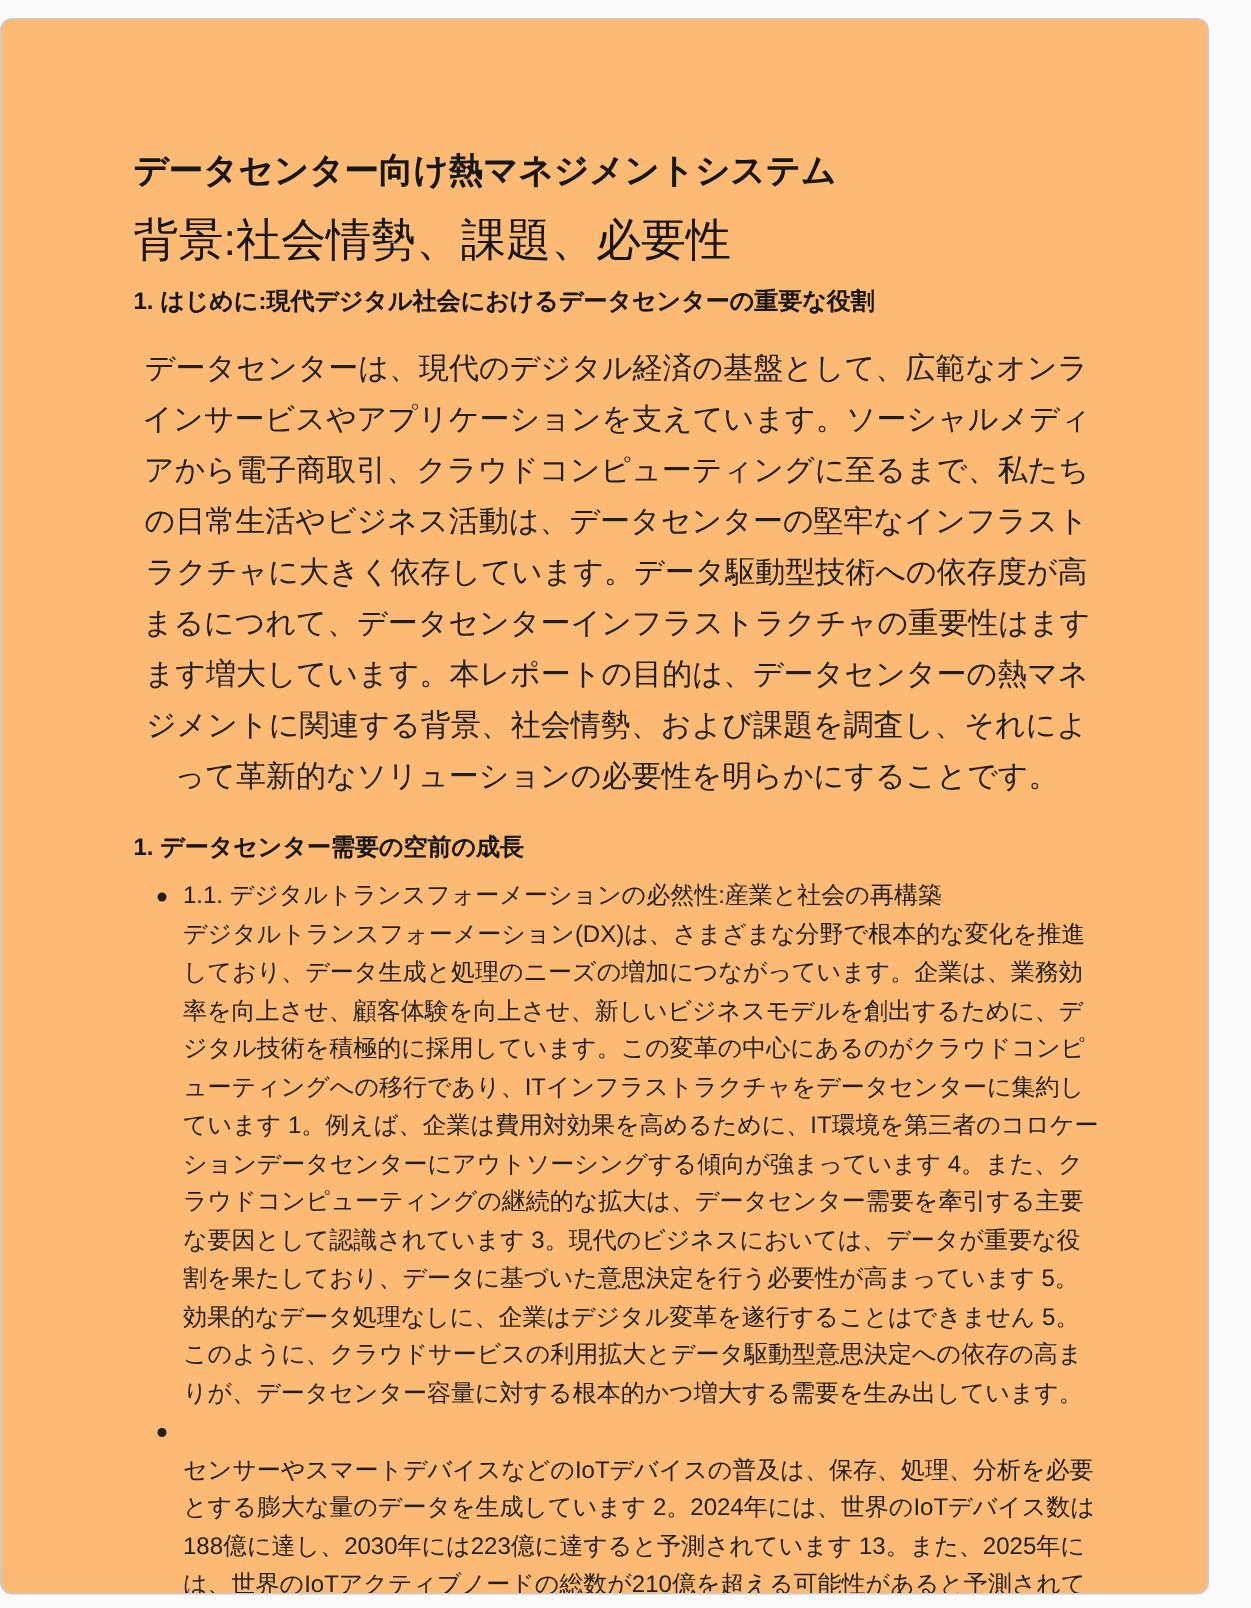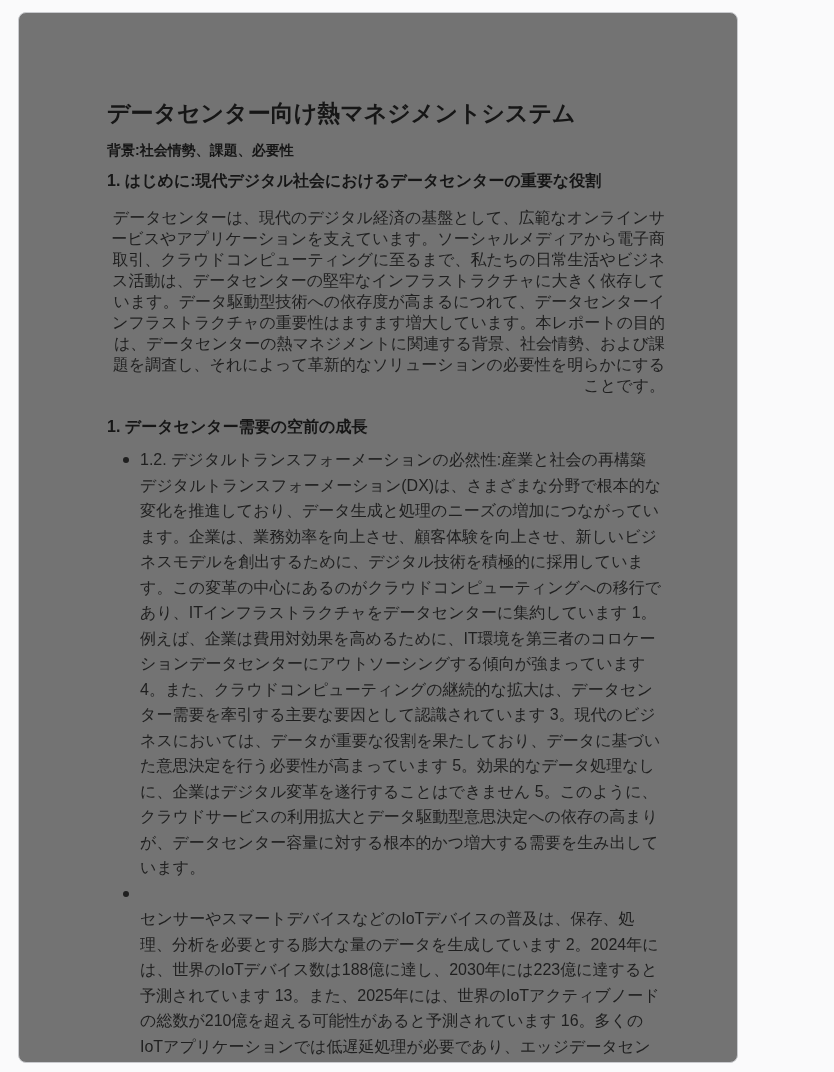"データセンター向け熱マネジメントシステム" .page-card { background: #737373 -> #fdba74; left: 18px -> 0; width: 720px -> 806px }
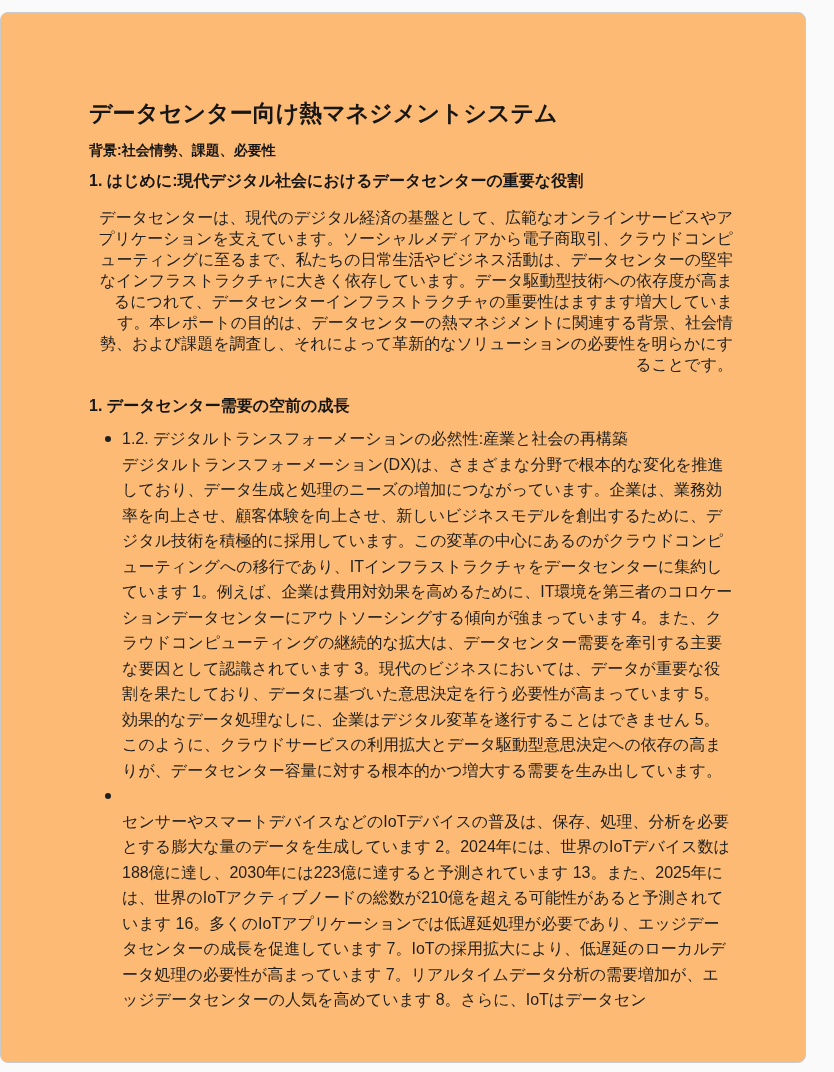"背景:社会情勢、課題、必要性" .doc-subtitle { font-size: 14px -> 30px; font-weight: bold -> normal }
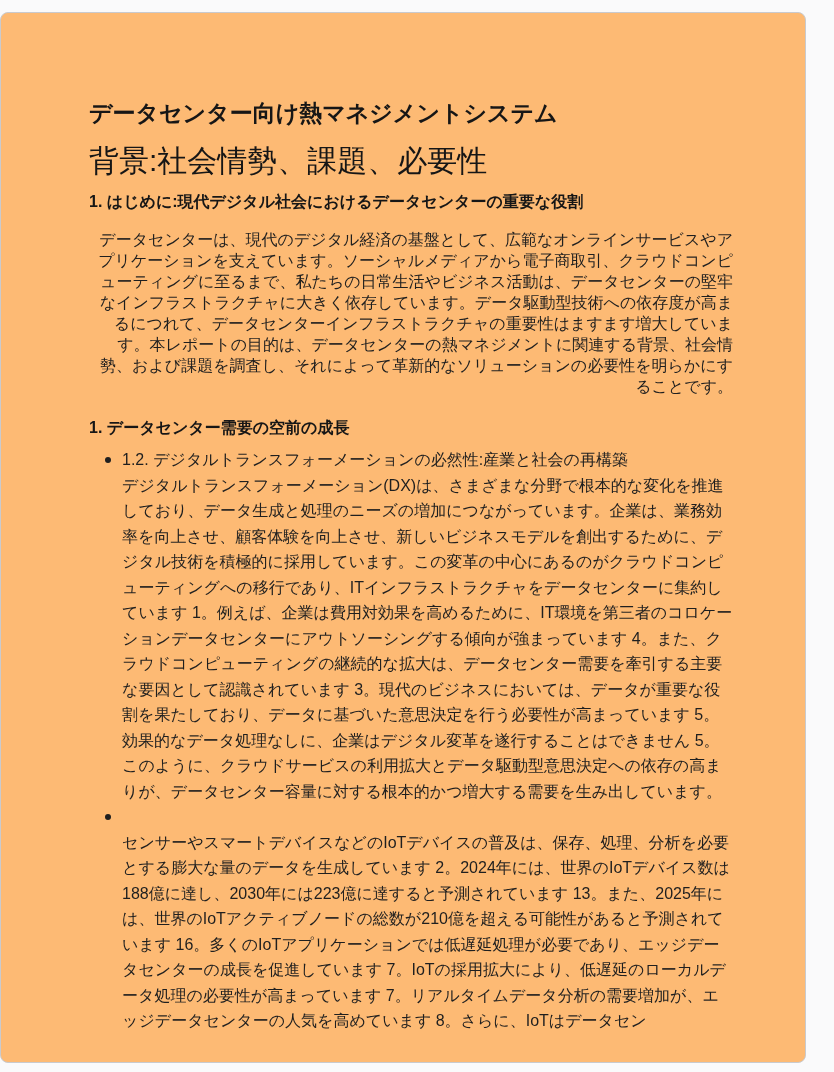"データセンターは、現代のデジタル経済の基盤として、広範なオンラインサービスやアプ" .body-paragraph { font-size: 16px -> 20px; line-height: 21px -> 34px; text-align: right -> center }
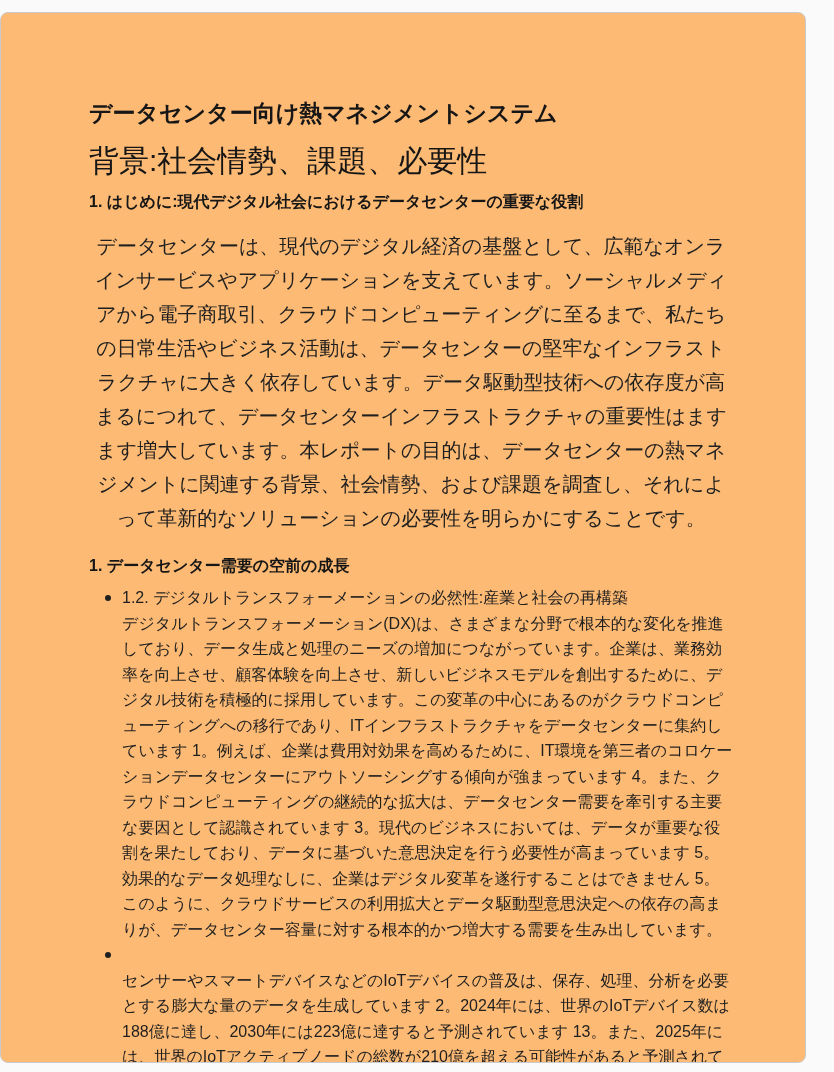"1.2. デジタルトランスフォーメーションの必然性:産業と社会の再構築" span { text: 1.2 -> 1.1 }
